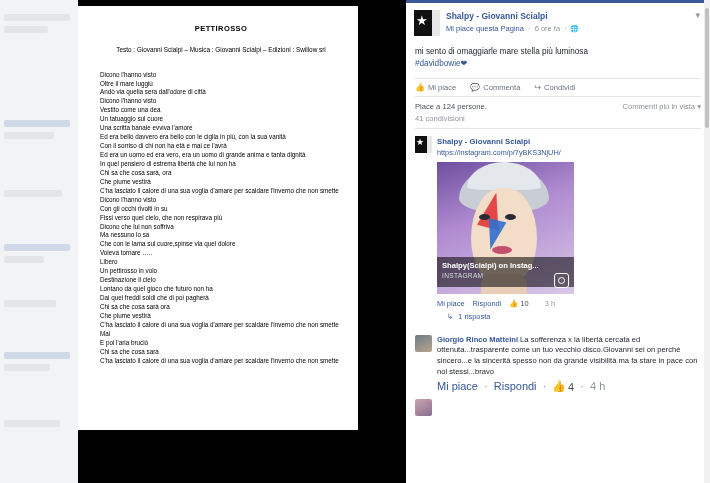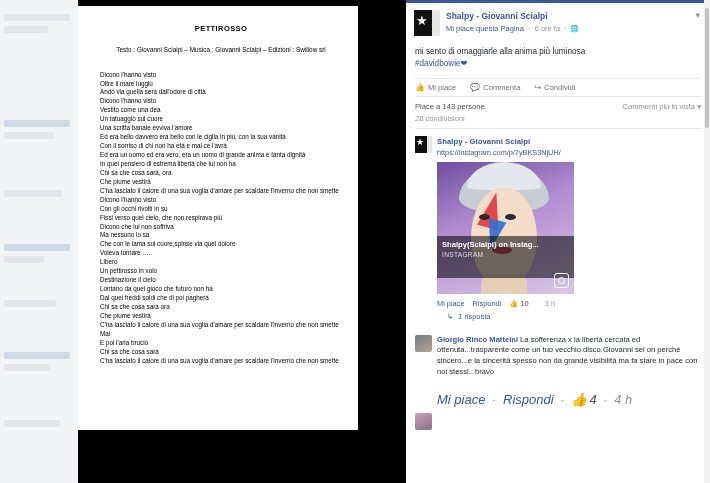"mi sento di omaggiarle alla" div { text: alla anima -> mare stella }
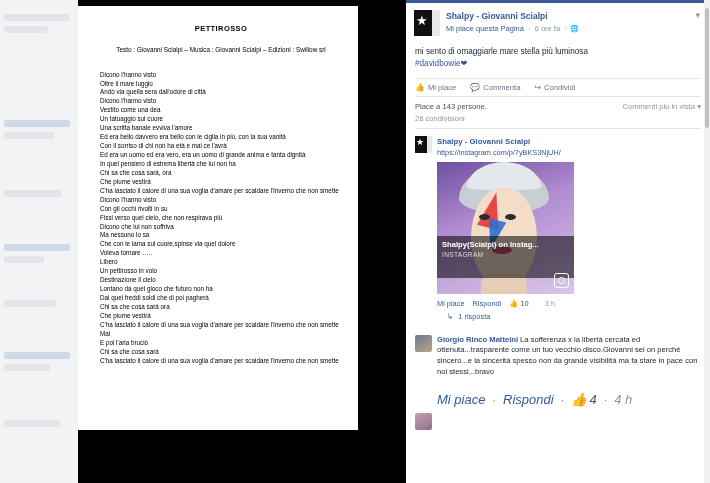"Piace a 143 persone." span { text: 143 -> 124 }
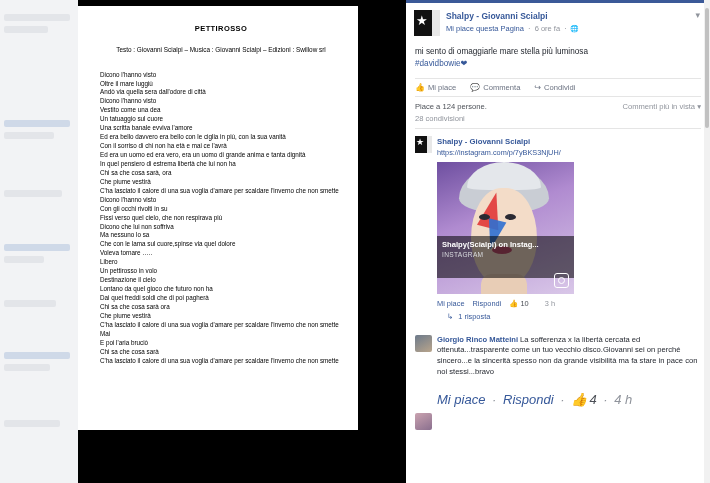"28 condivisioni" div.shares { text: 28 -> 41 }
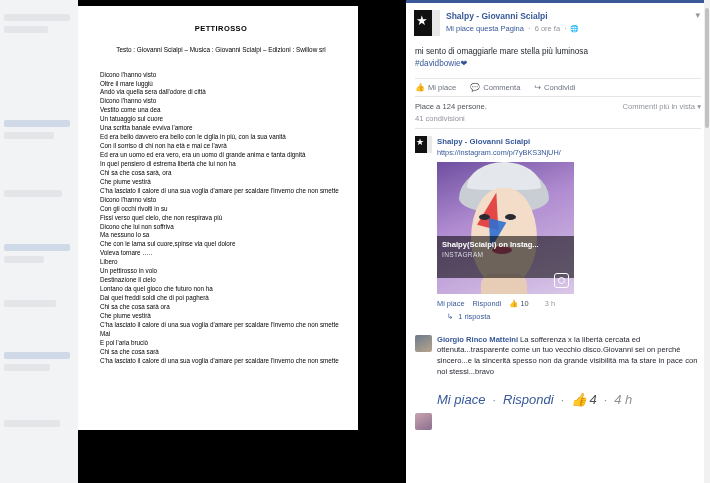"Shalpy(Scialpi) on Instag..." .media-overlay { bottom: 16px -> 7px; padding: 4px 5px 20px 5px -> 4px 5px 8px 5px }
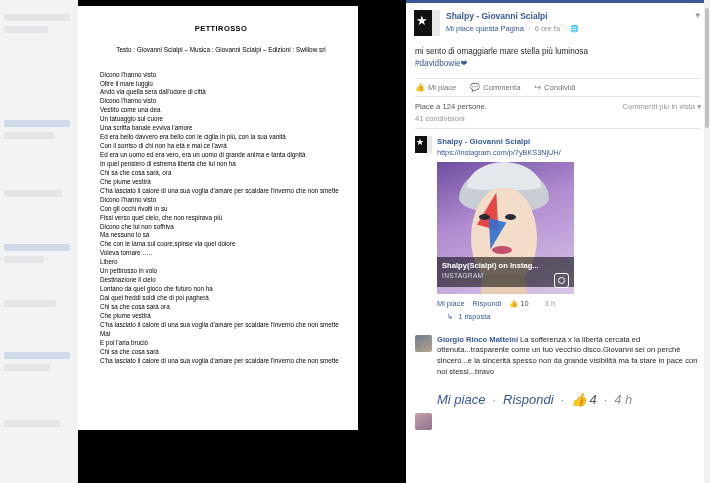"Mi piace · Rispondi ·" .cmt-meta { font-size: 13px -> 11px; font-style: italic -> none; margin-top: 15px -> 3px }
